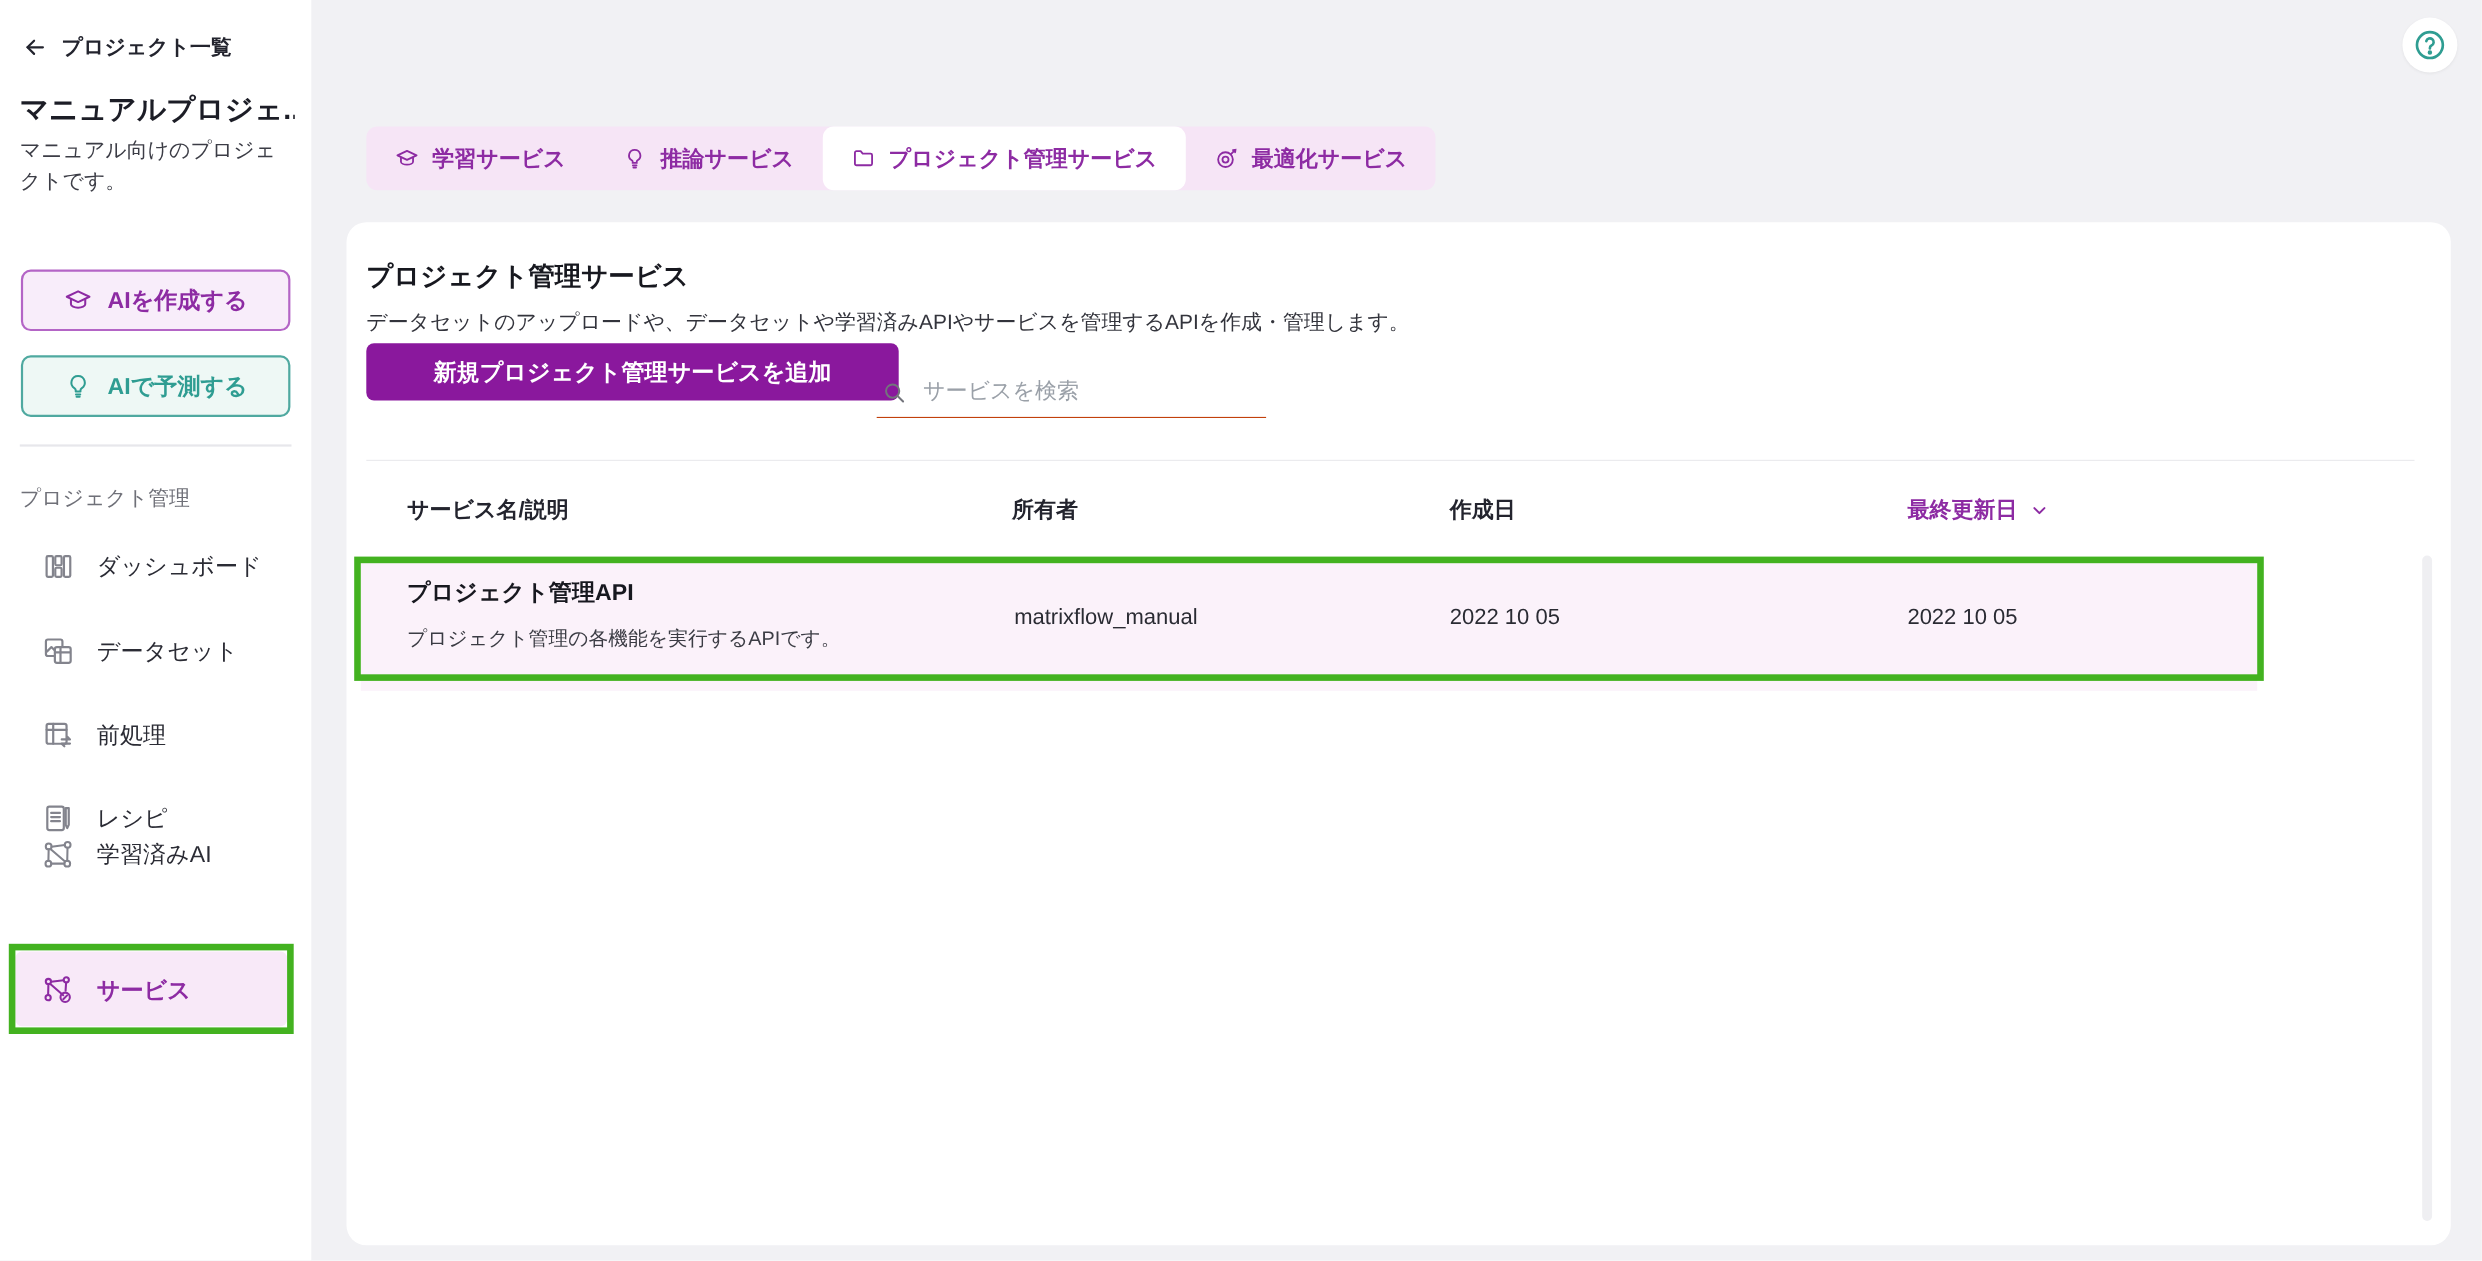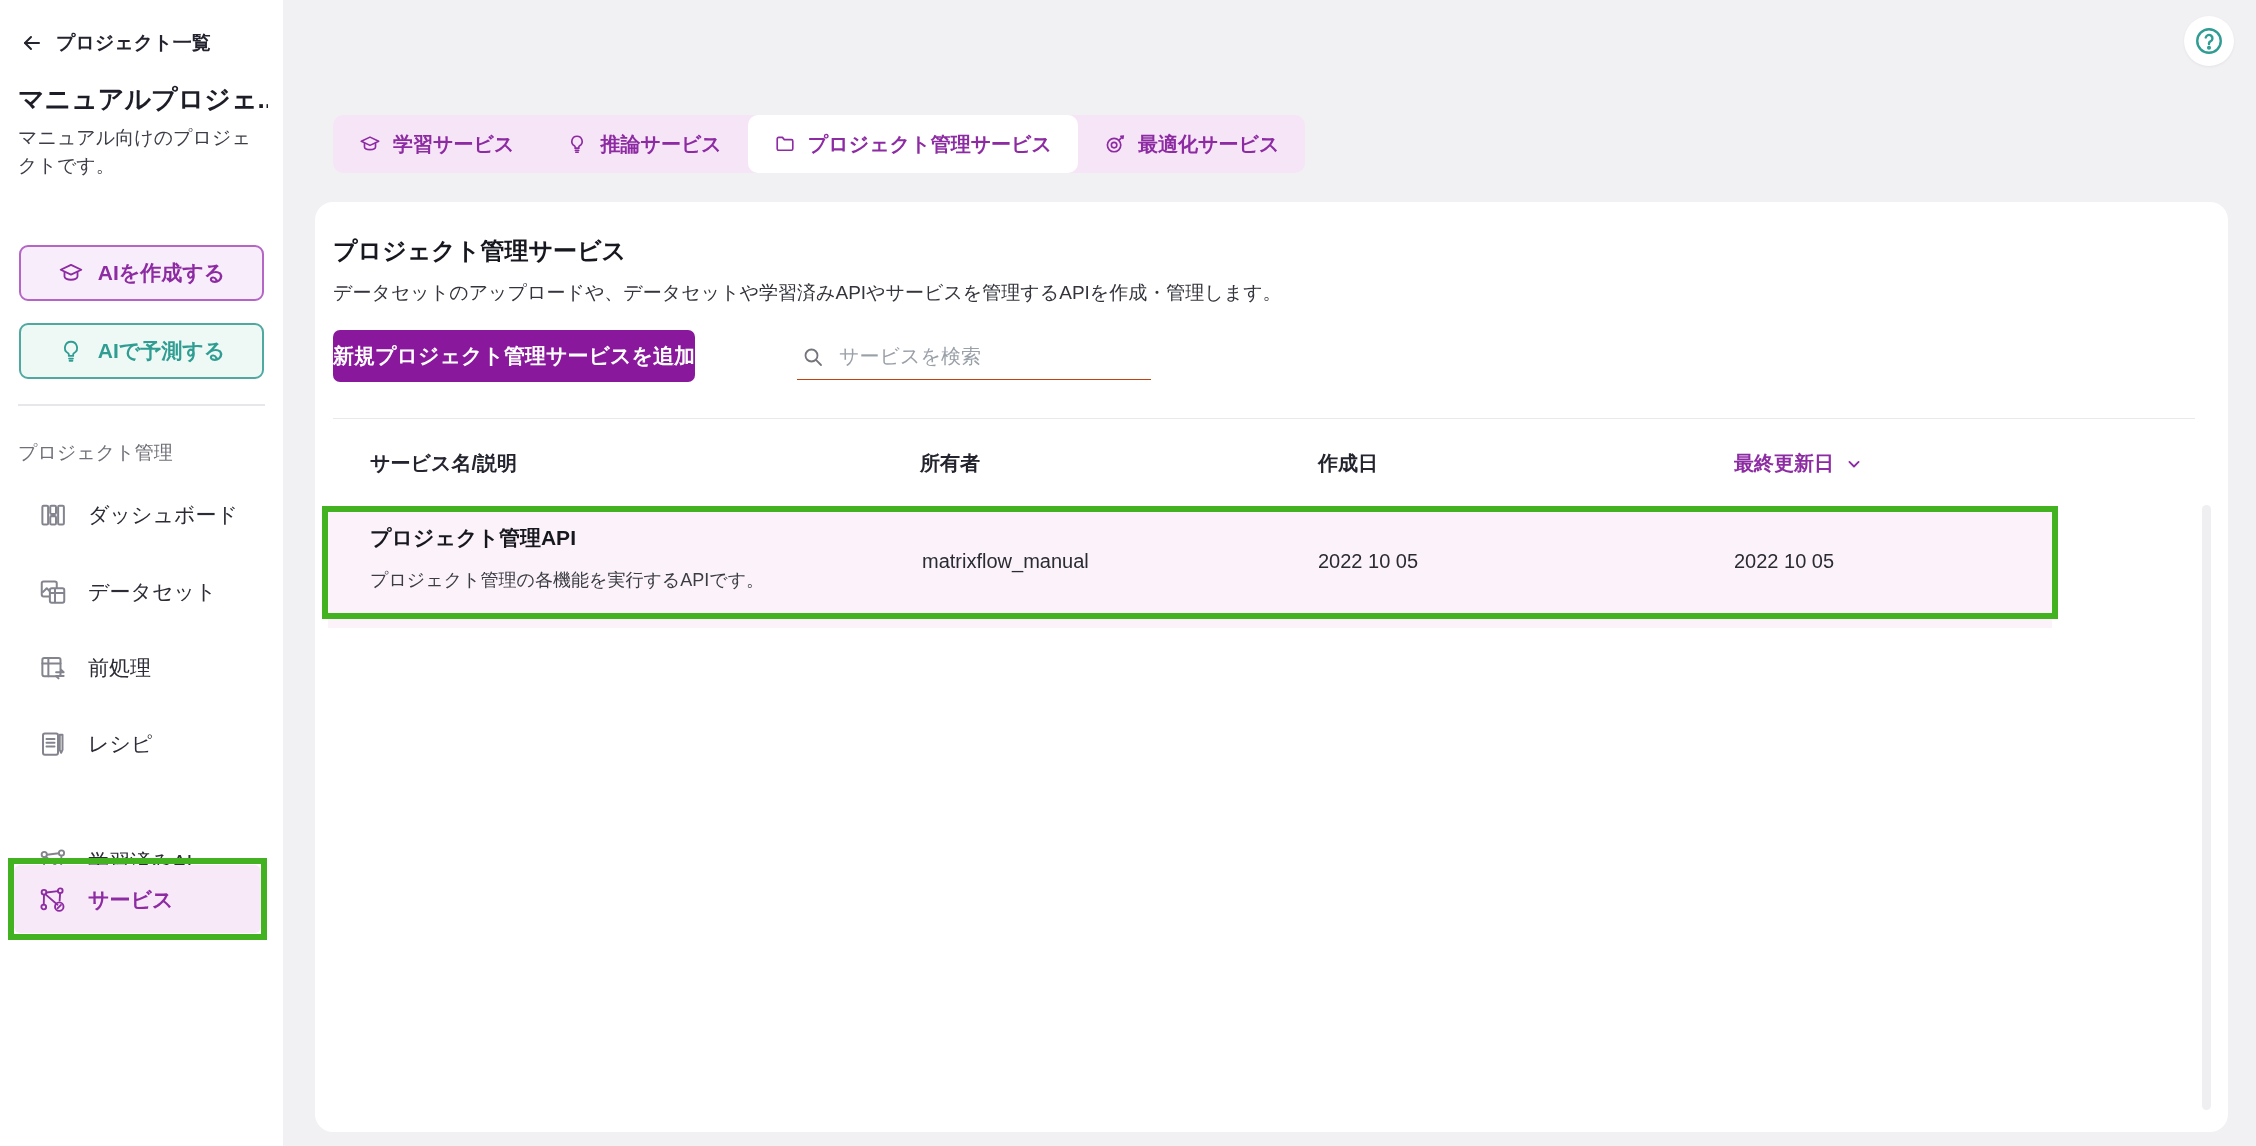"新規プロジェクト管理サービスを追加" .add-btn { top: 330px -> 312px; width: 362px -> 484px }
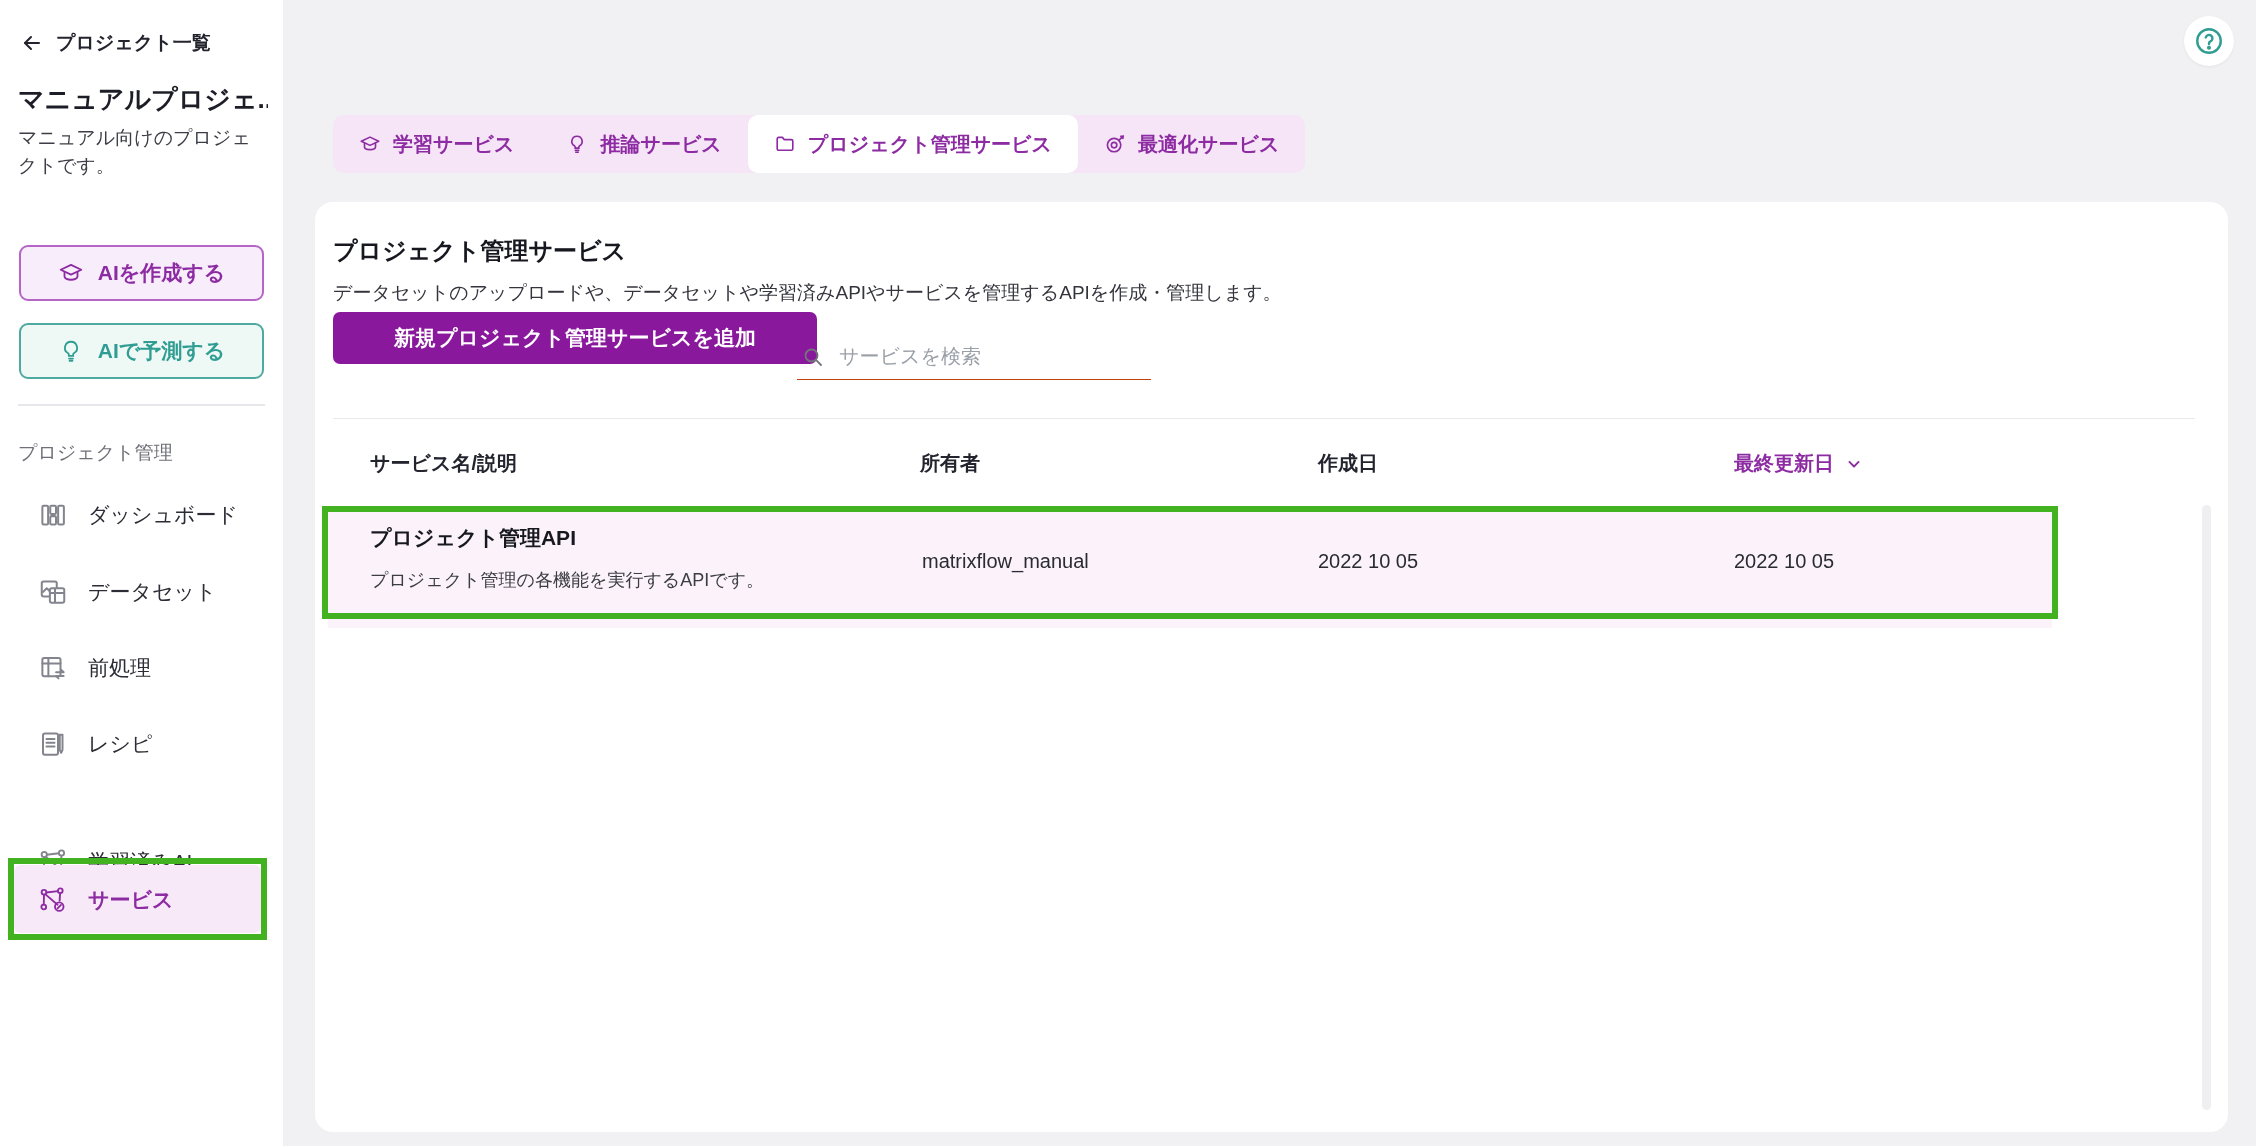"学習済みAI" div.nav-item { top: 832px -> 747px }
